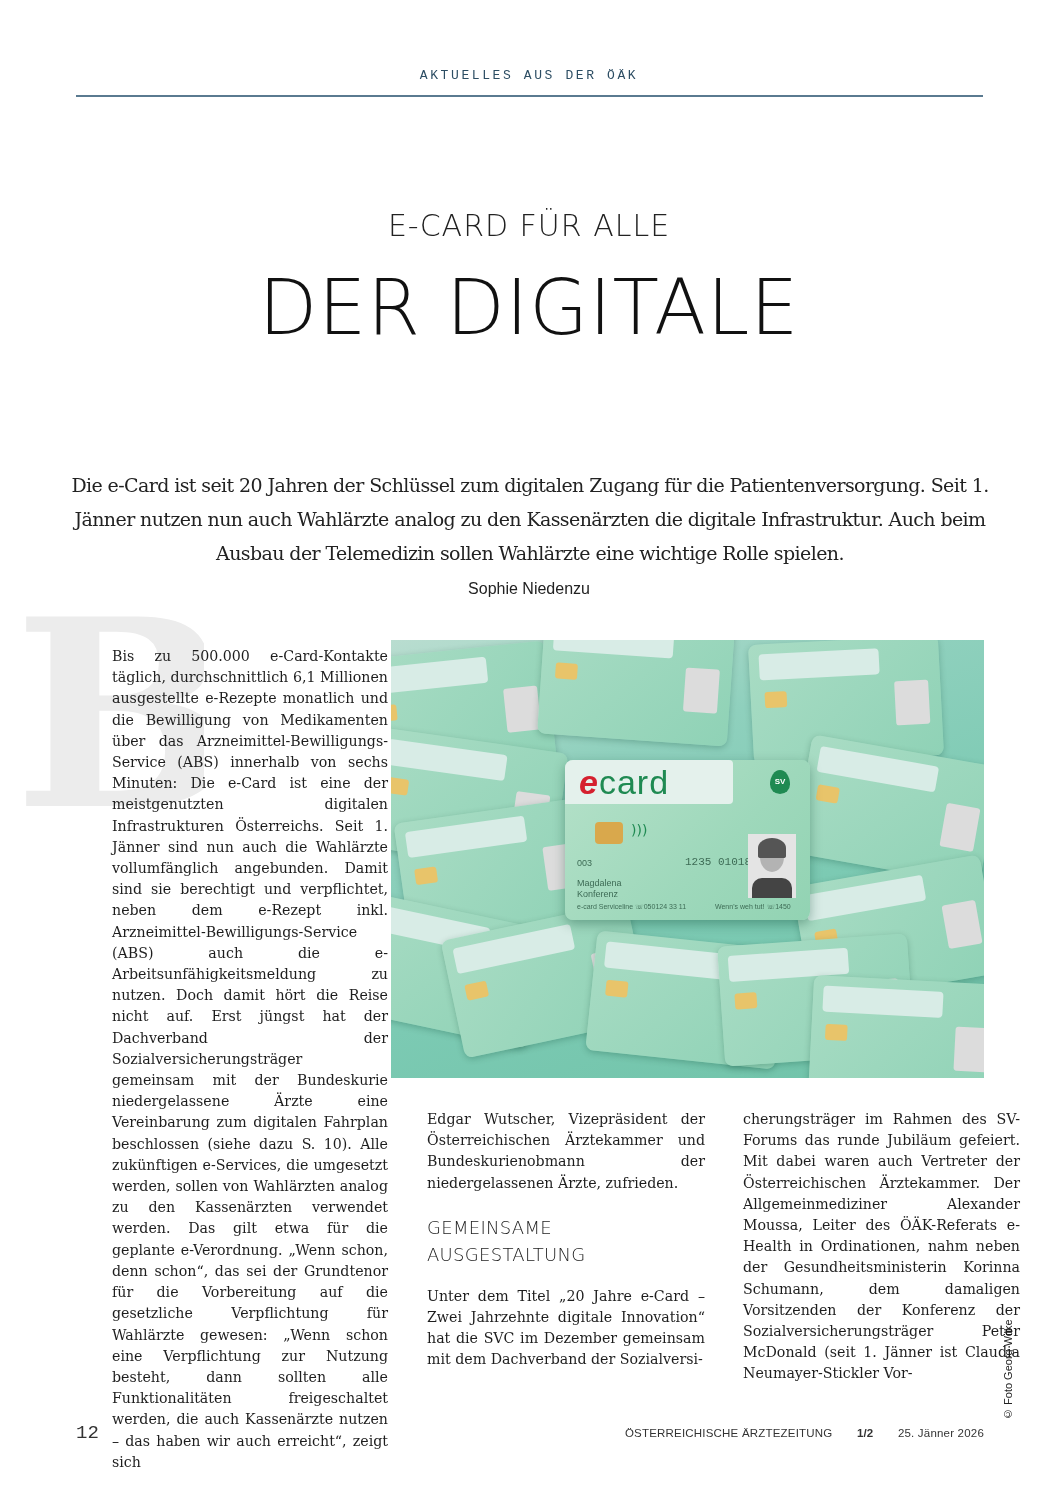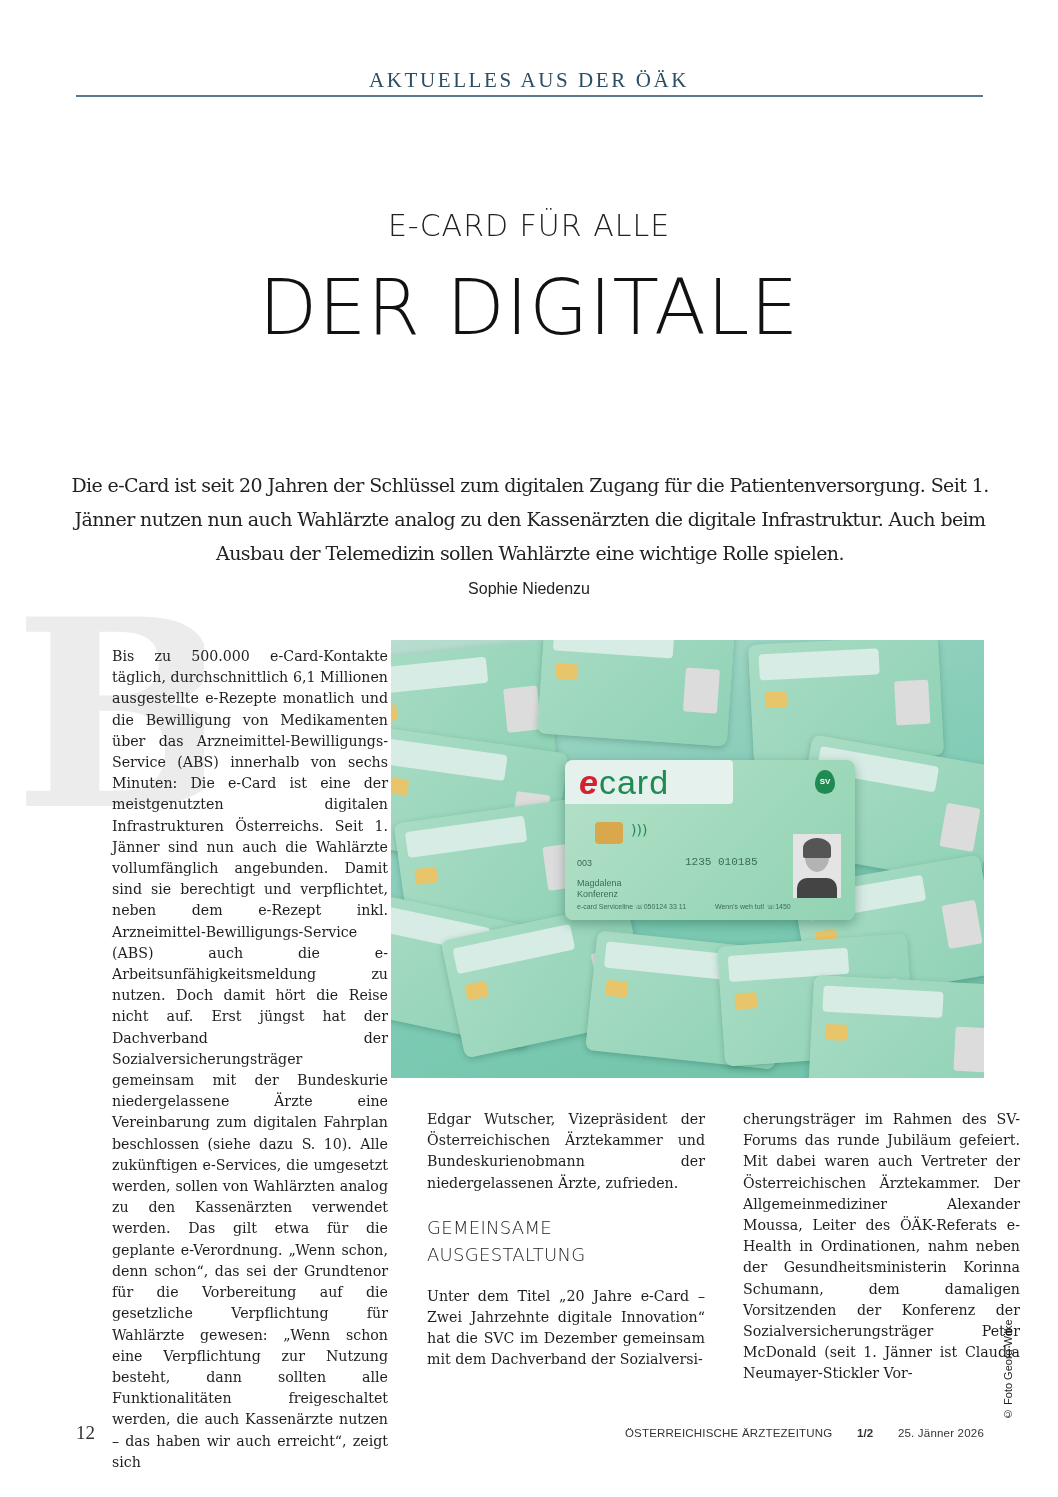"AKTUELLES AUS DER ÖÄK" .section-label { font-family: Liberation Serif, serif -> Liberation Mono, monospace; font-size: 21px -> 13px }
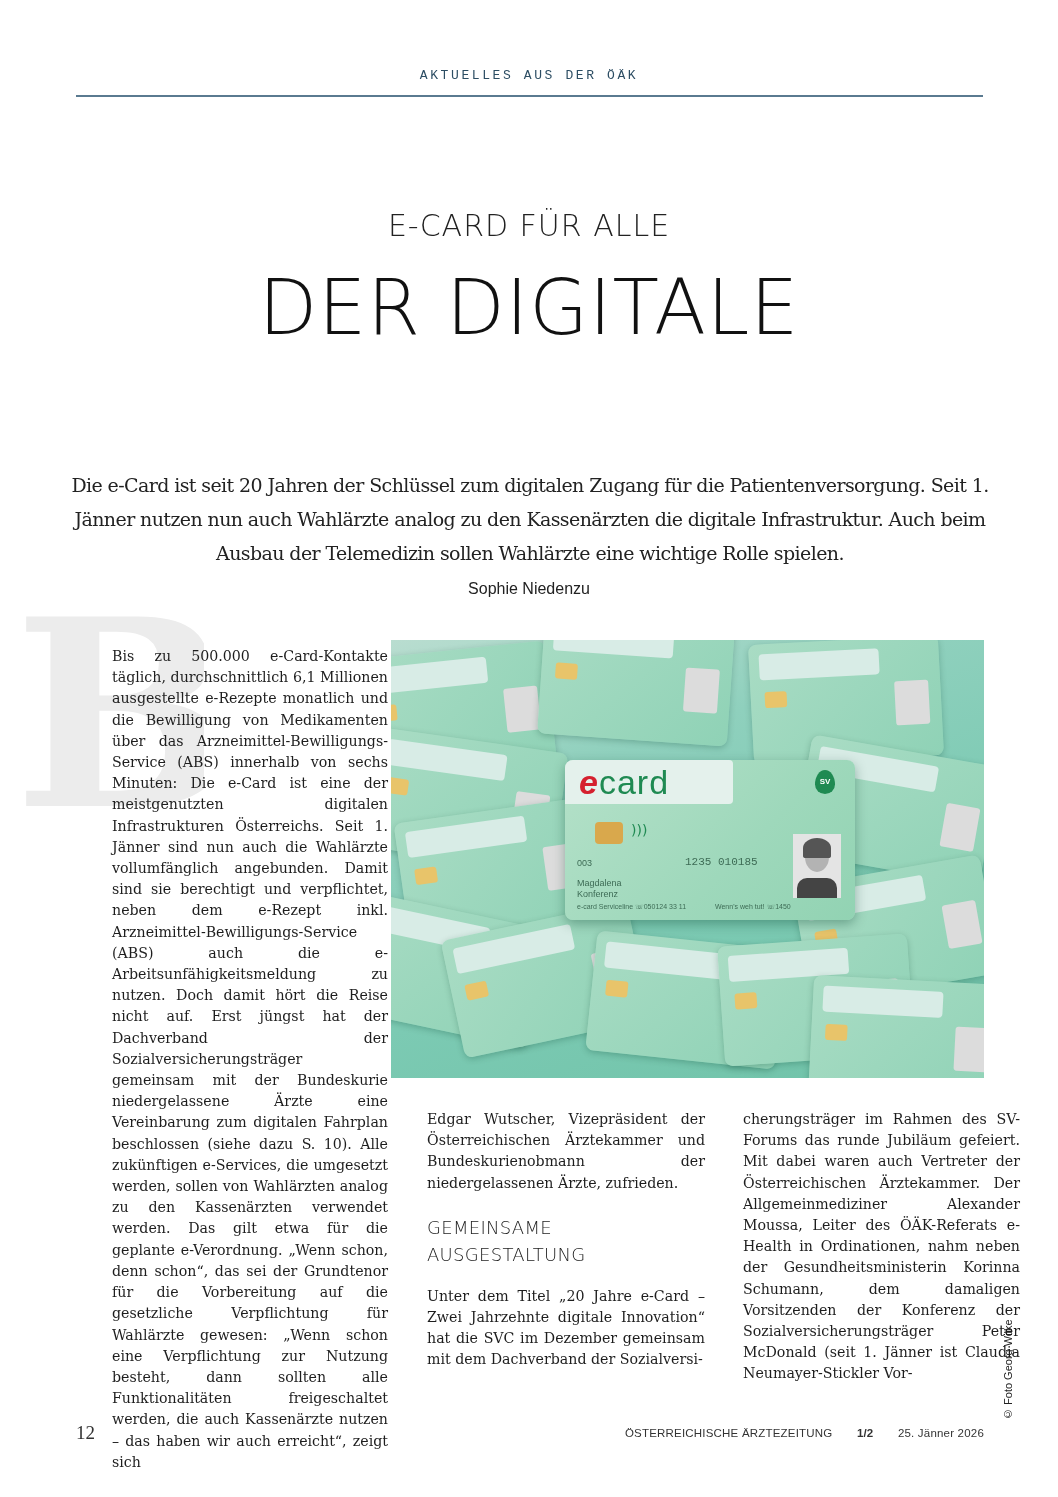"ecard" .hero-card { width: 290px -> 245px }
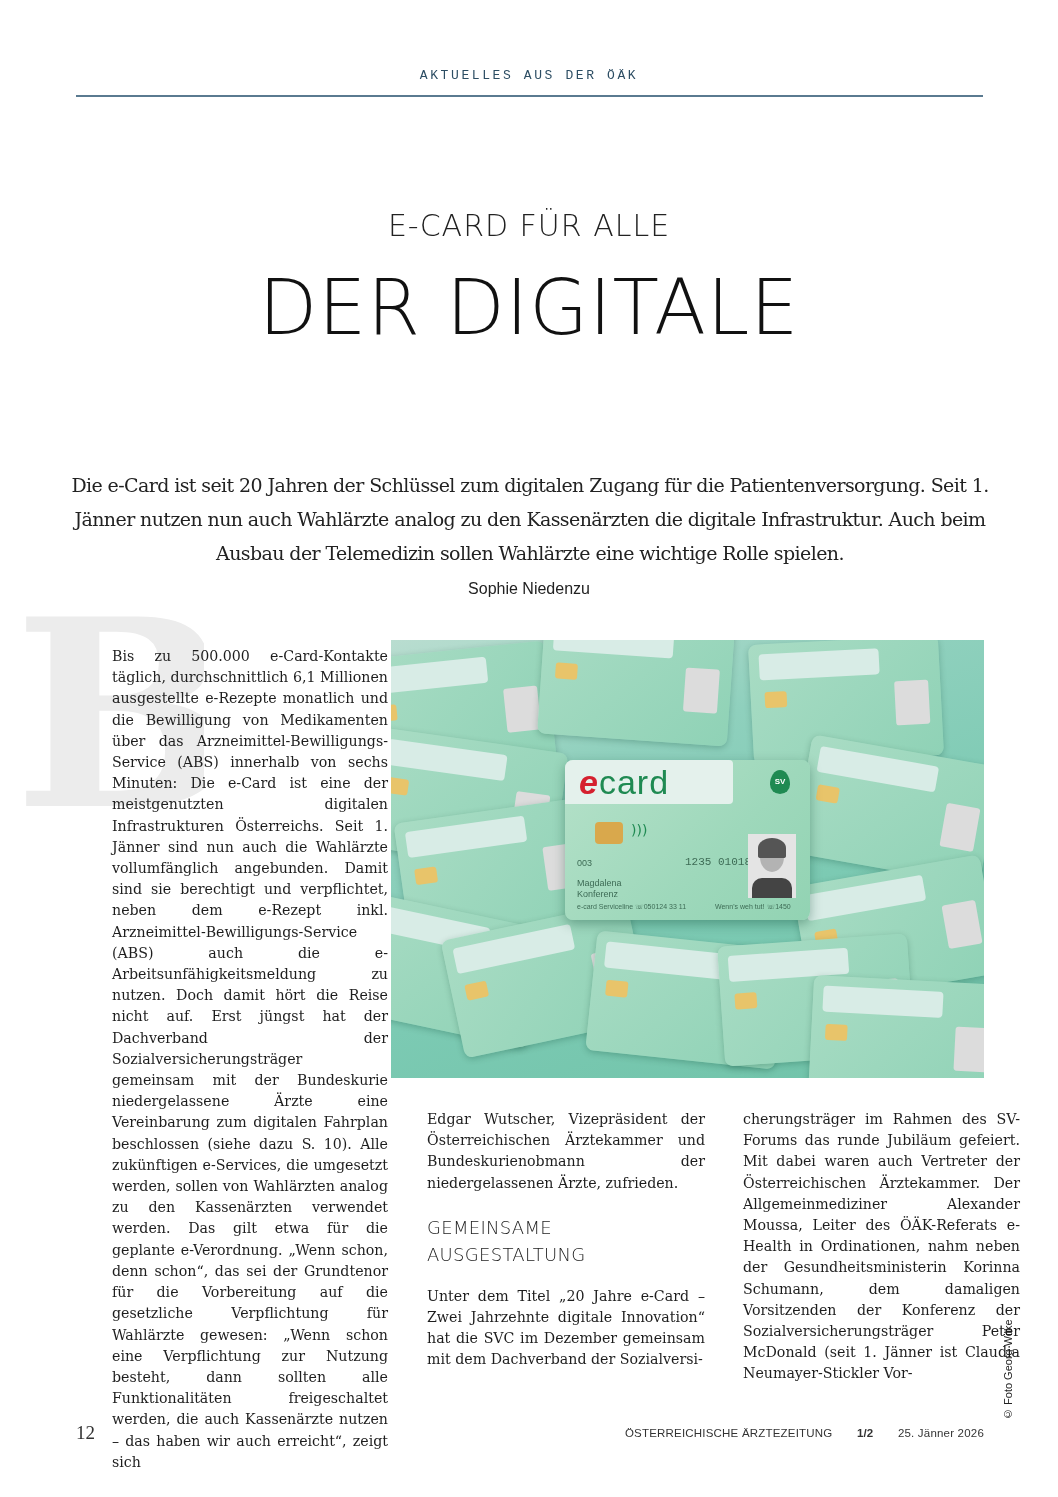"12" .folio { font-family: Liberation Serif, serif -> Liberation Mono, monospace }
